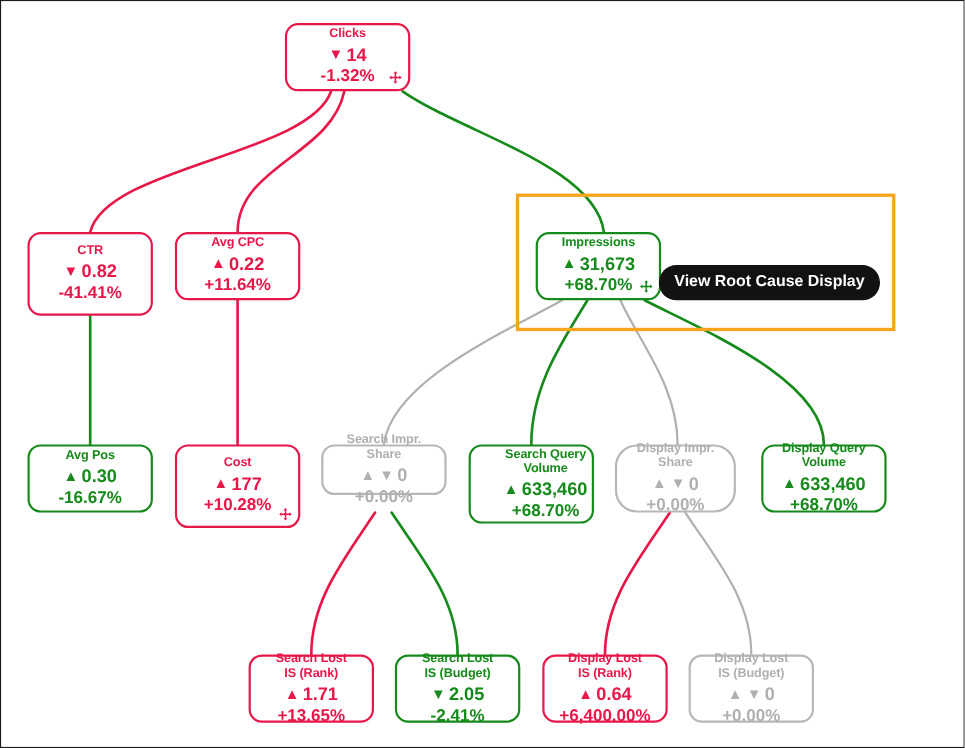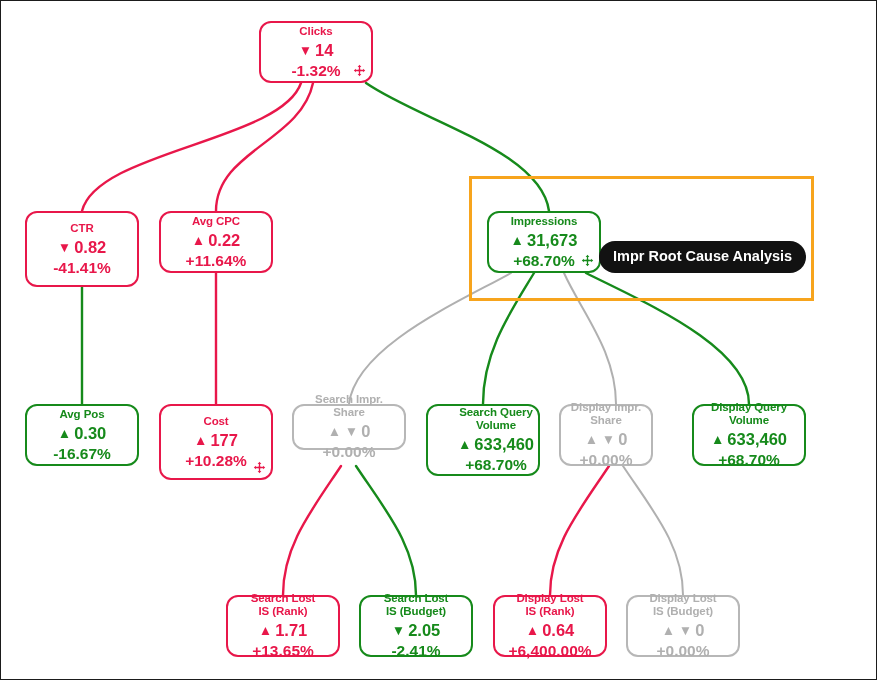"Impr Root Cause Analysis" div.tooltip { text: Impr Root Cause Analysis -> View Root Cause Display }
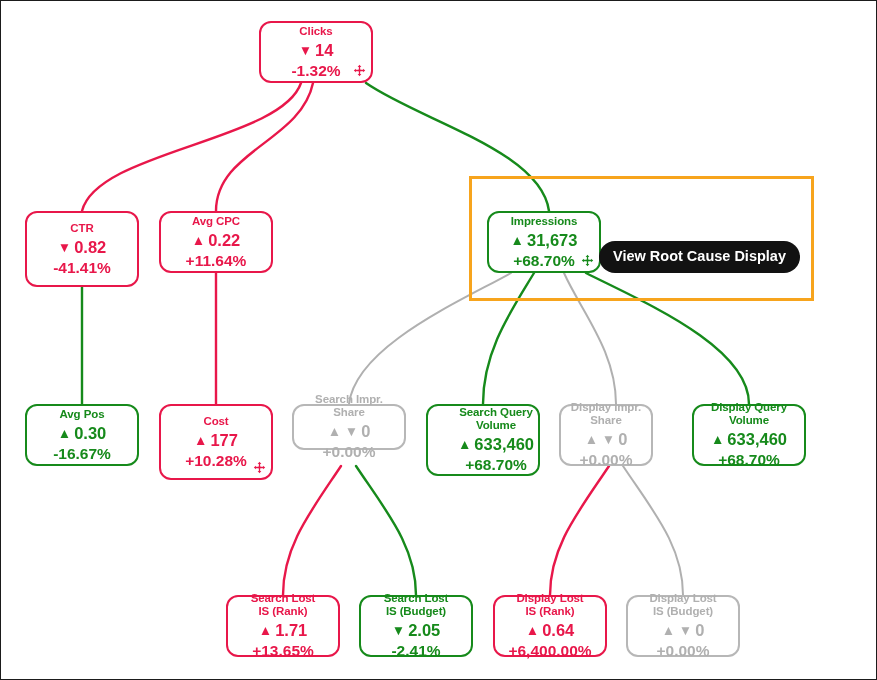"Display Impr." div.node { border-radius: none -> 20px; width: 94px -> 110px }
